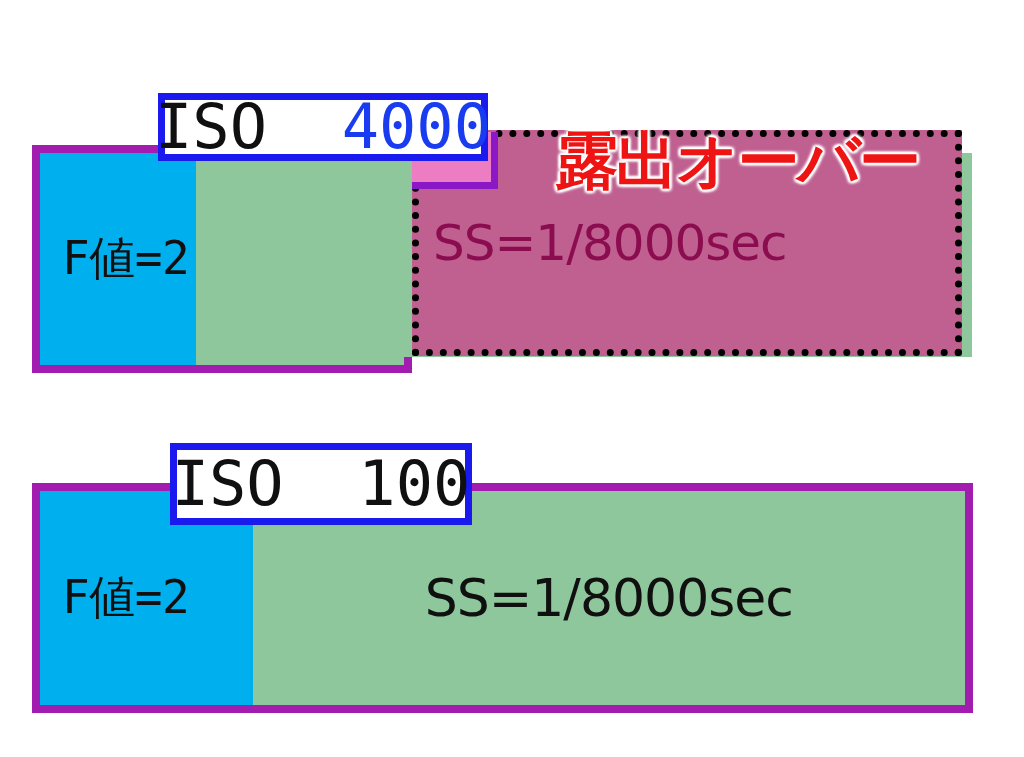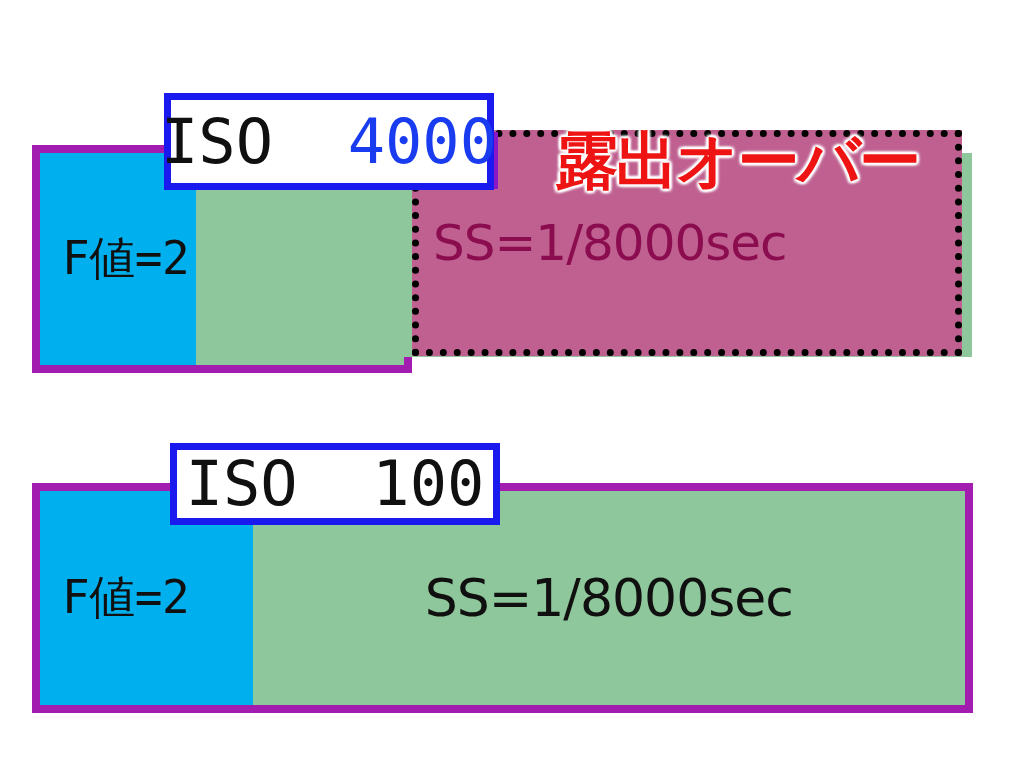"ISO 4000" #iso-box-high { height: 97px -> 68px; left: 164px -> 158px }
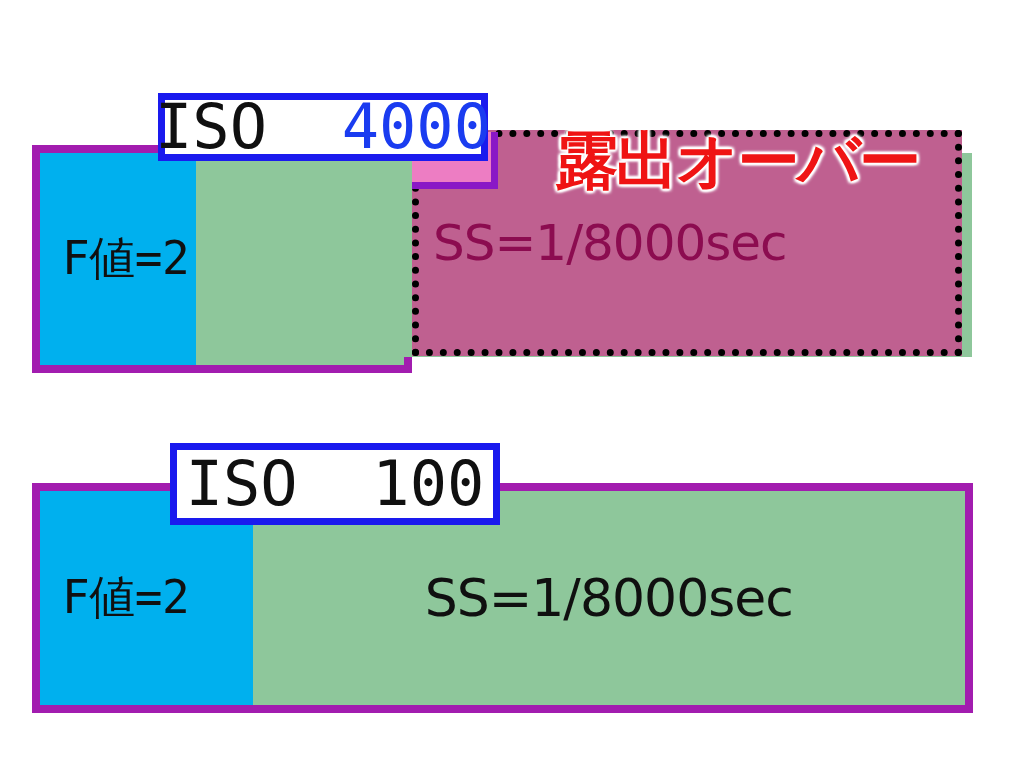"ISO 100" #iso-box-low { width: 330px -> 302px }
